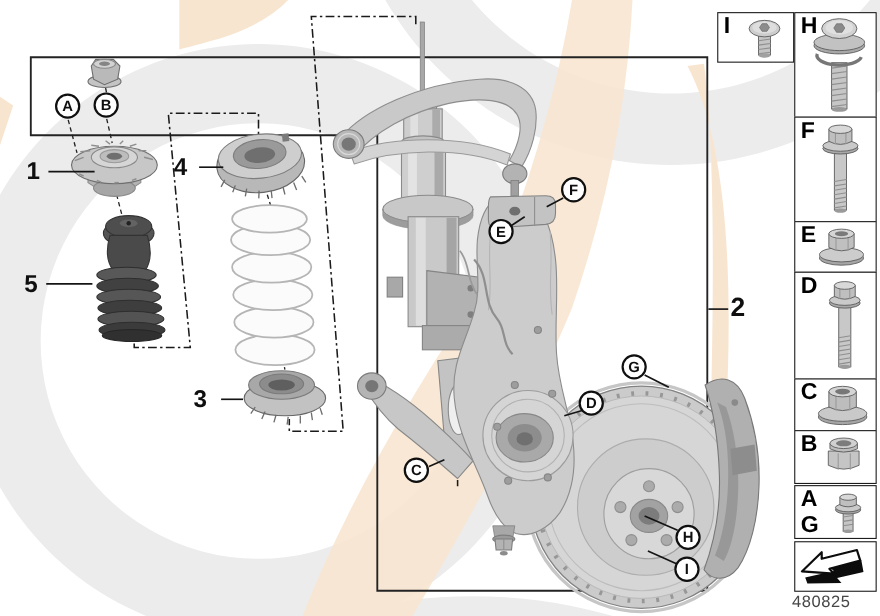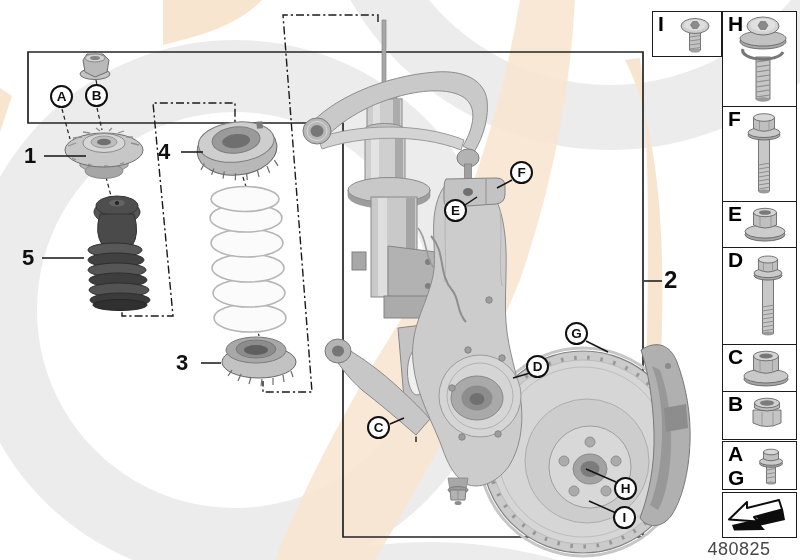"480825" .pn { font-size: 18px -> 15px; left: 700px -> 720px; text-align: center -> none }
